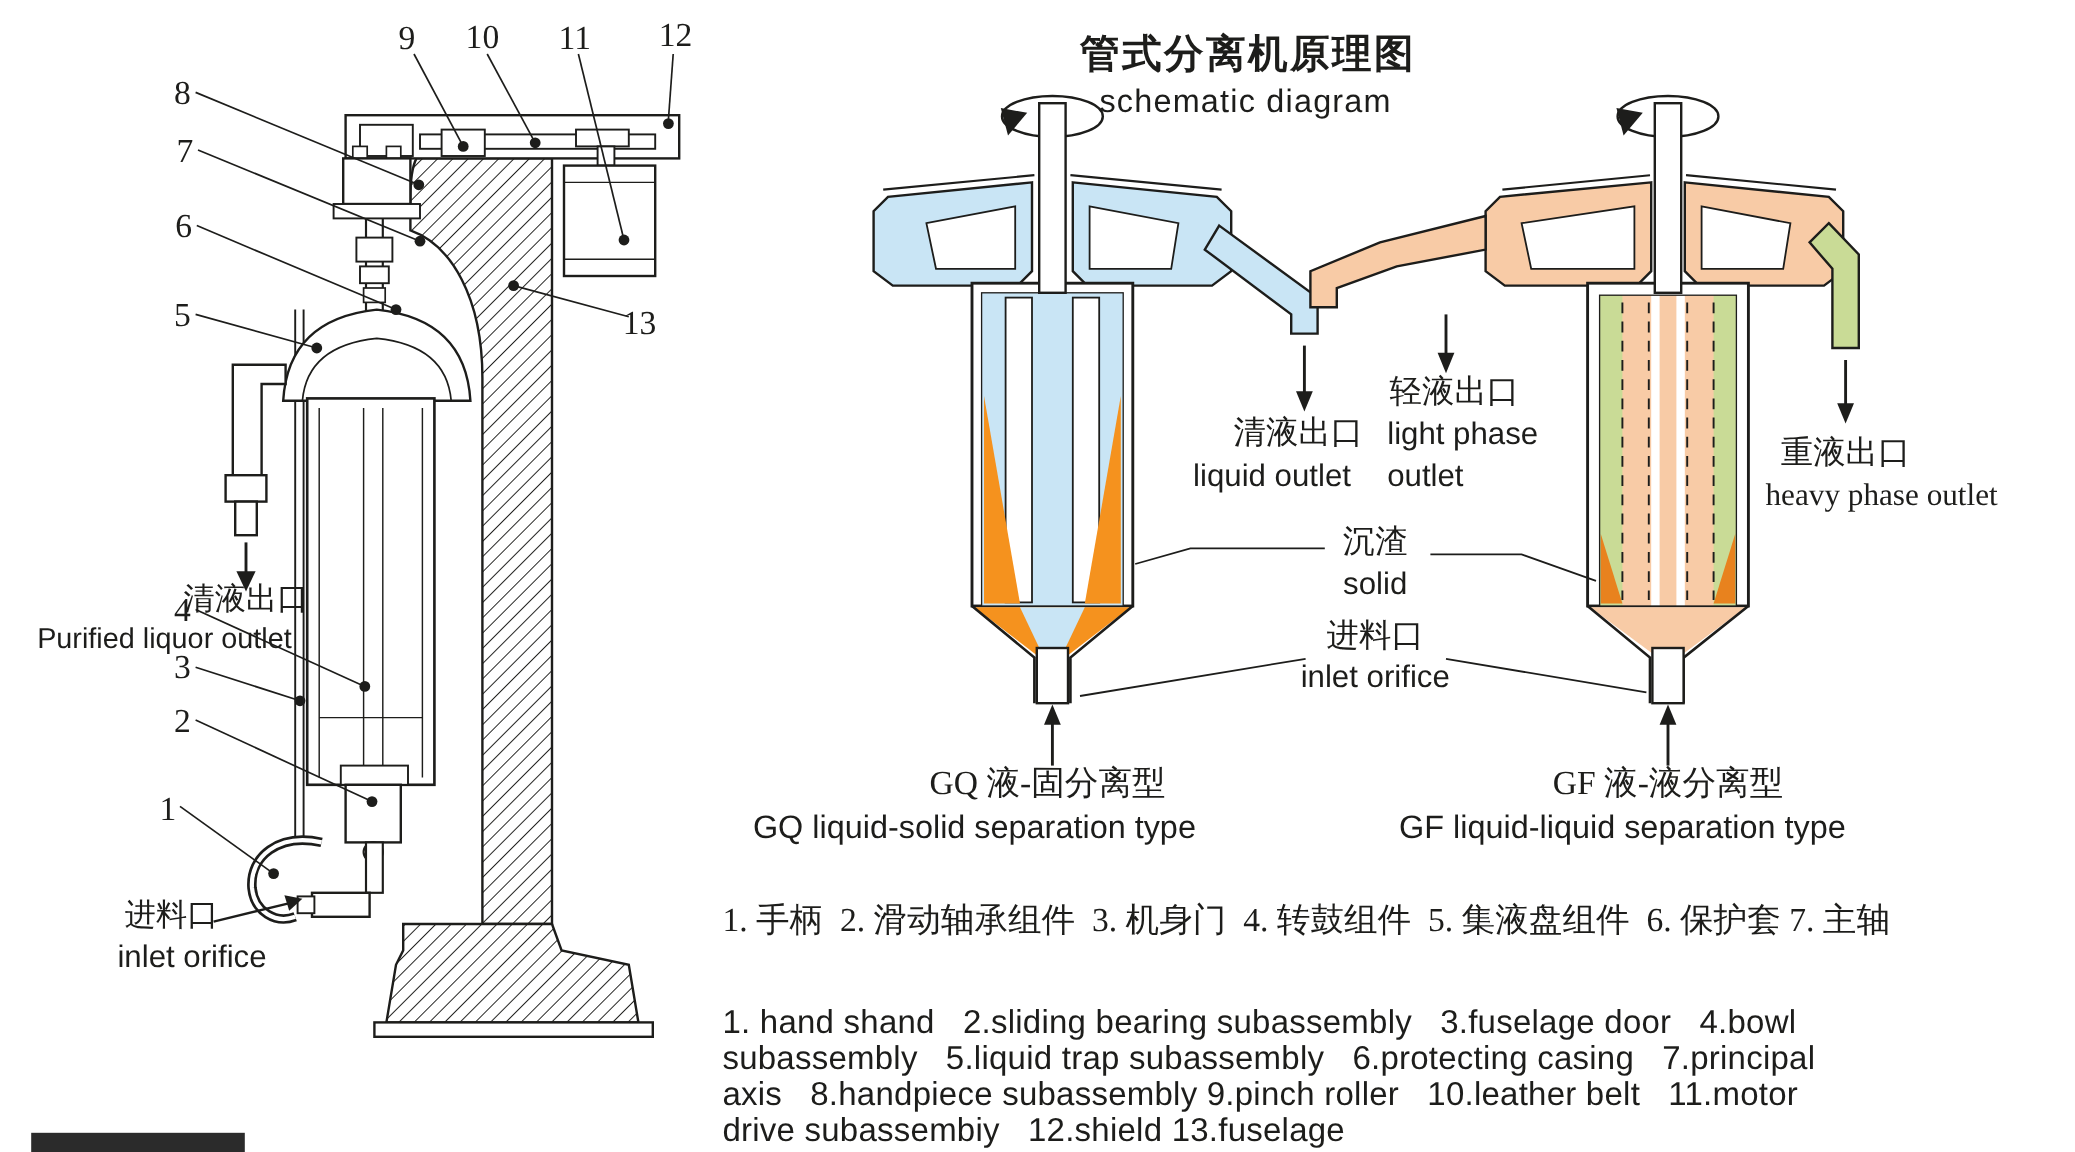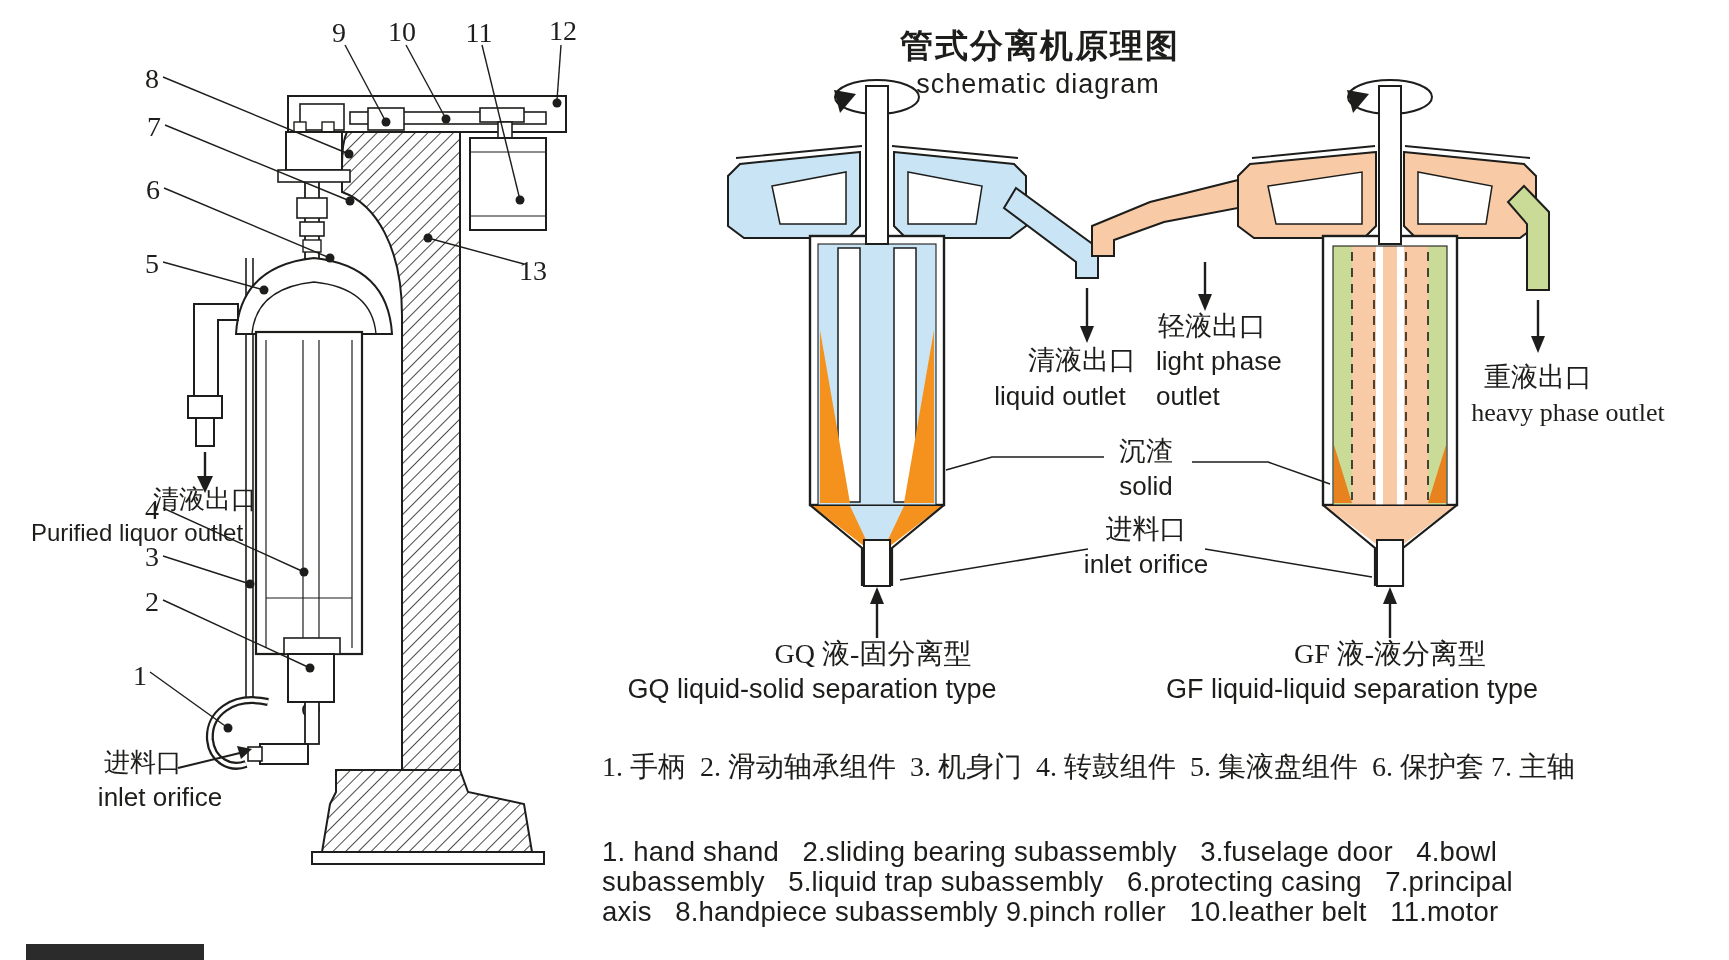"drive subassembiy 12.shield 13.fuselage" div.legend-line { html: none -> <div>drive subassembiy 12.shield 13.fuselage</div> }
